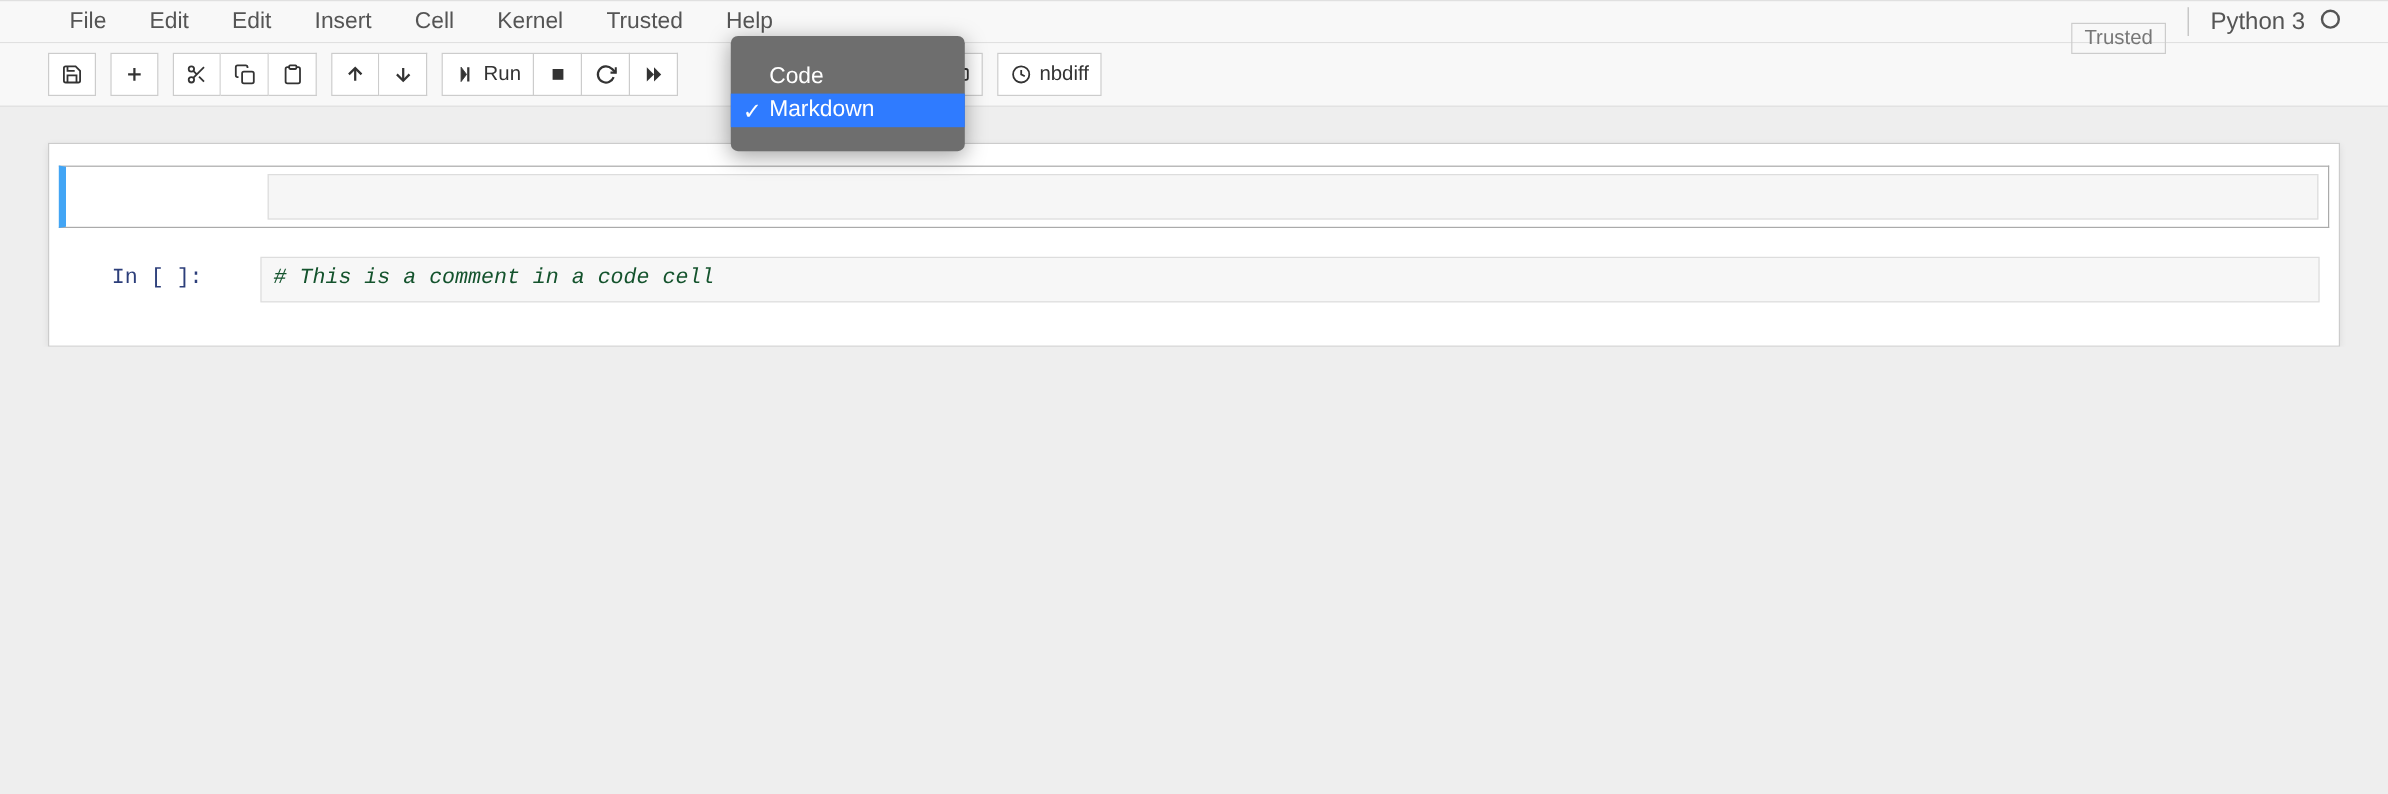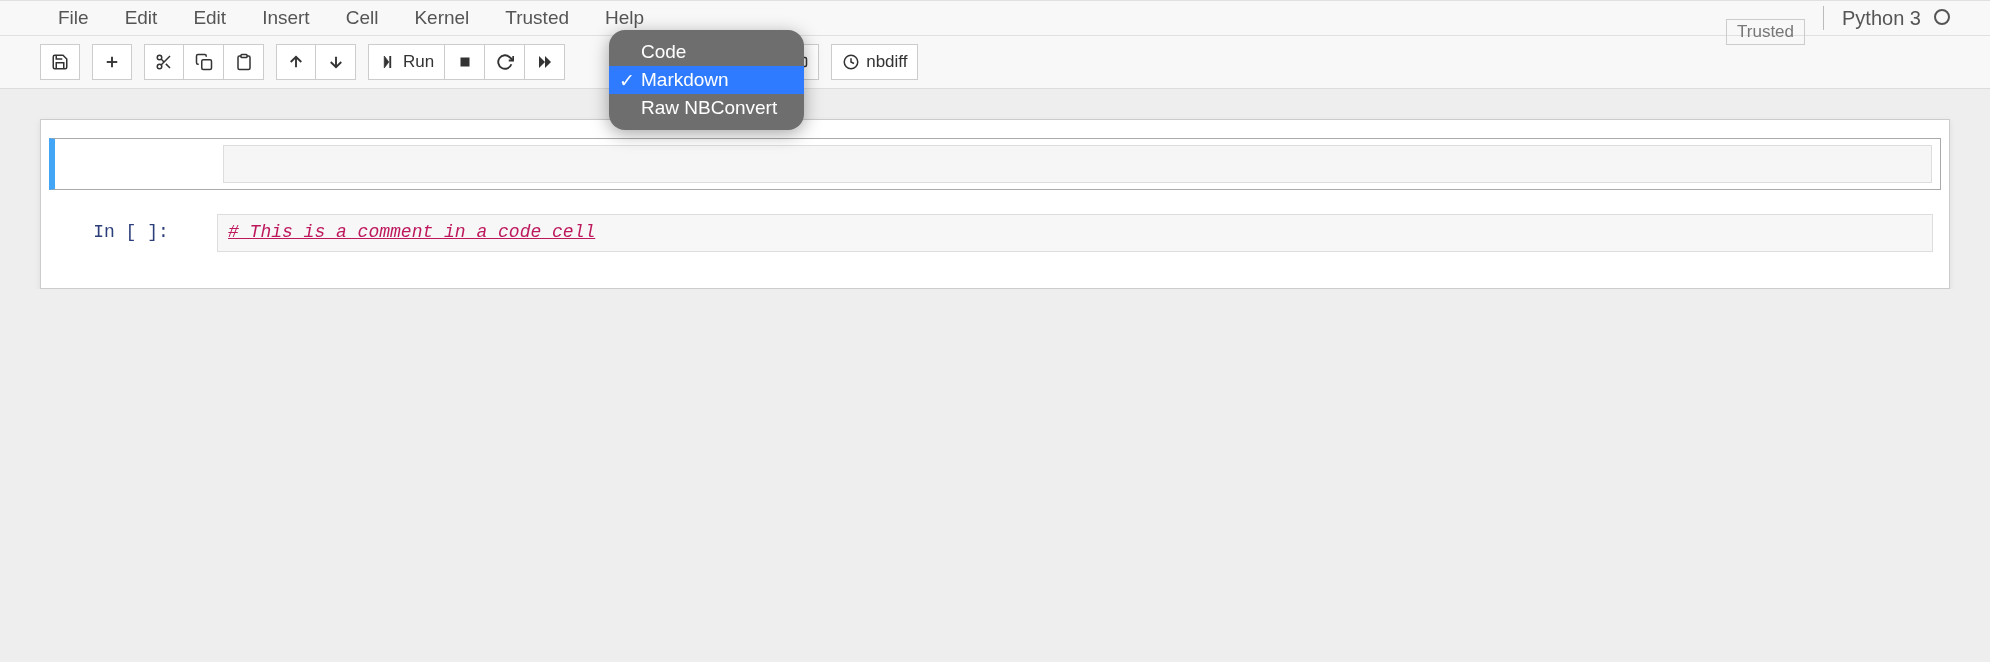"Code" .dropdown { border-radius: 16px -> 6px; padding: 8px 0 -> 20px 0 }
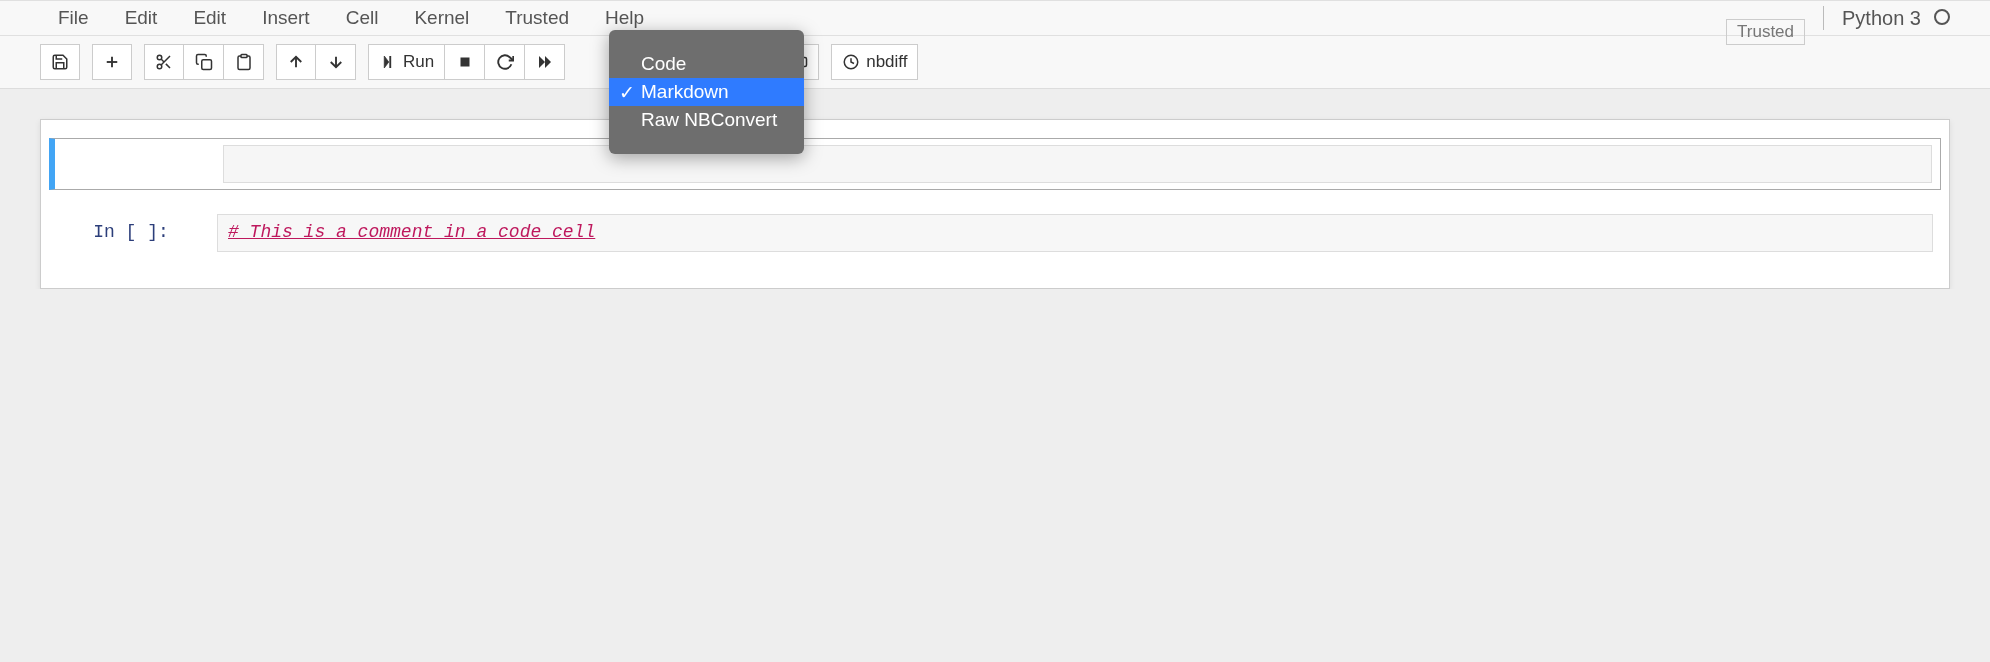"Raw NBConvert" div.dropdown-item { html: <div>Raw NBConvert</div> -> none }
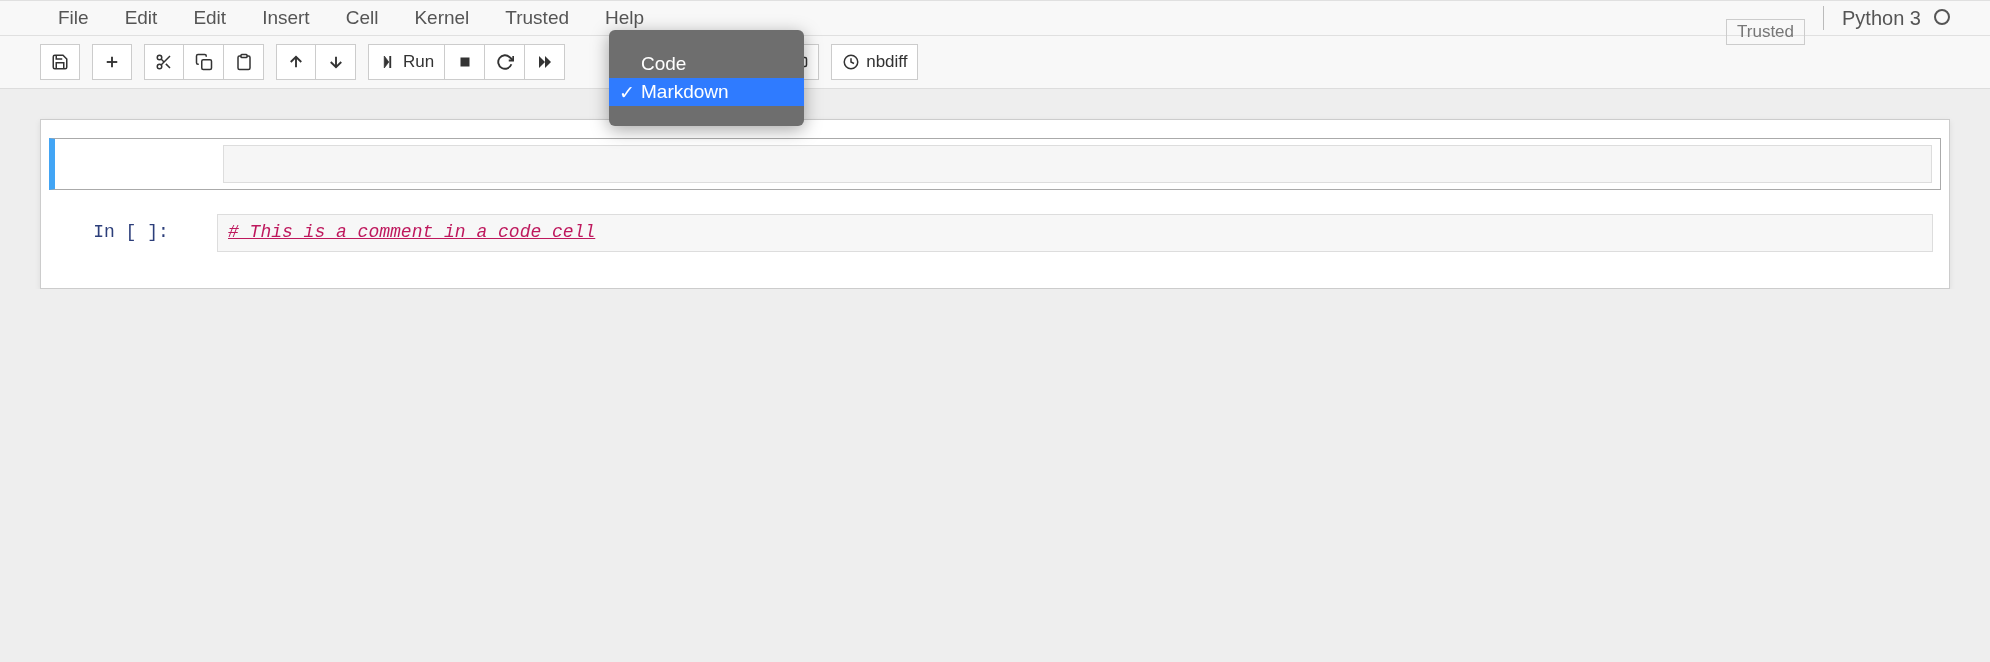"# This is a comment" .comment { color: #be185d -> #14532d; text-decoration: underline -> none }
